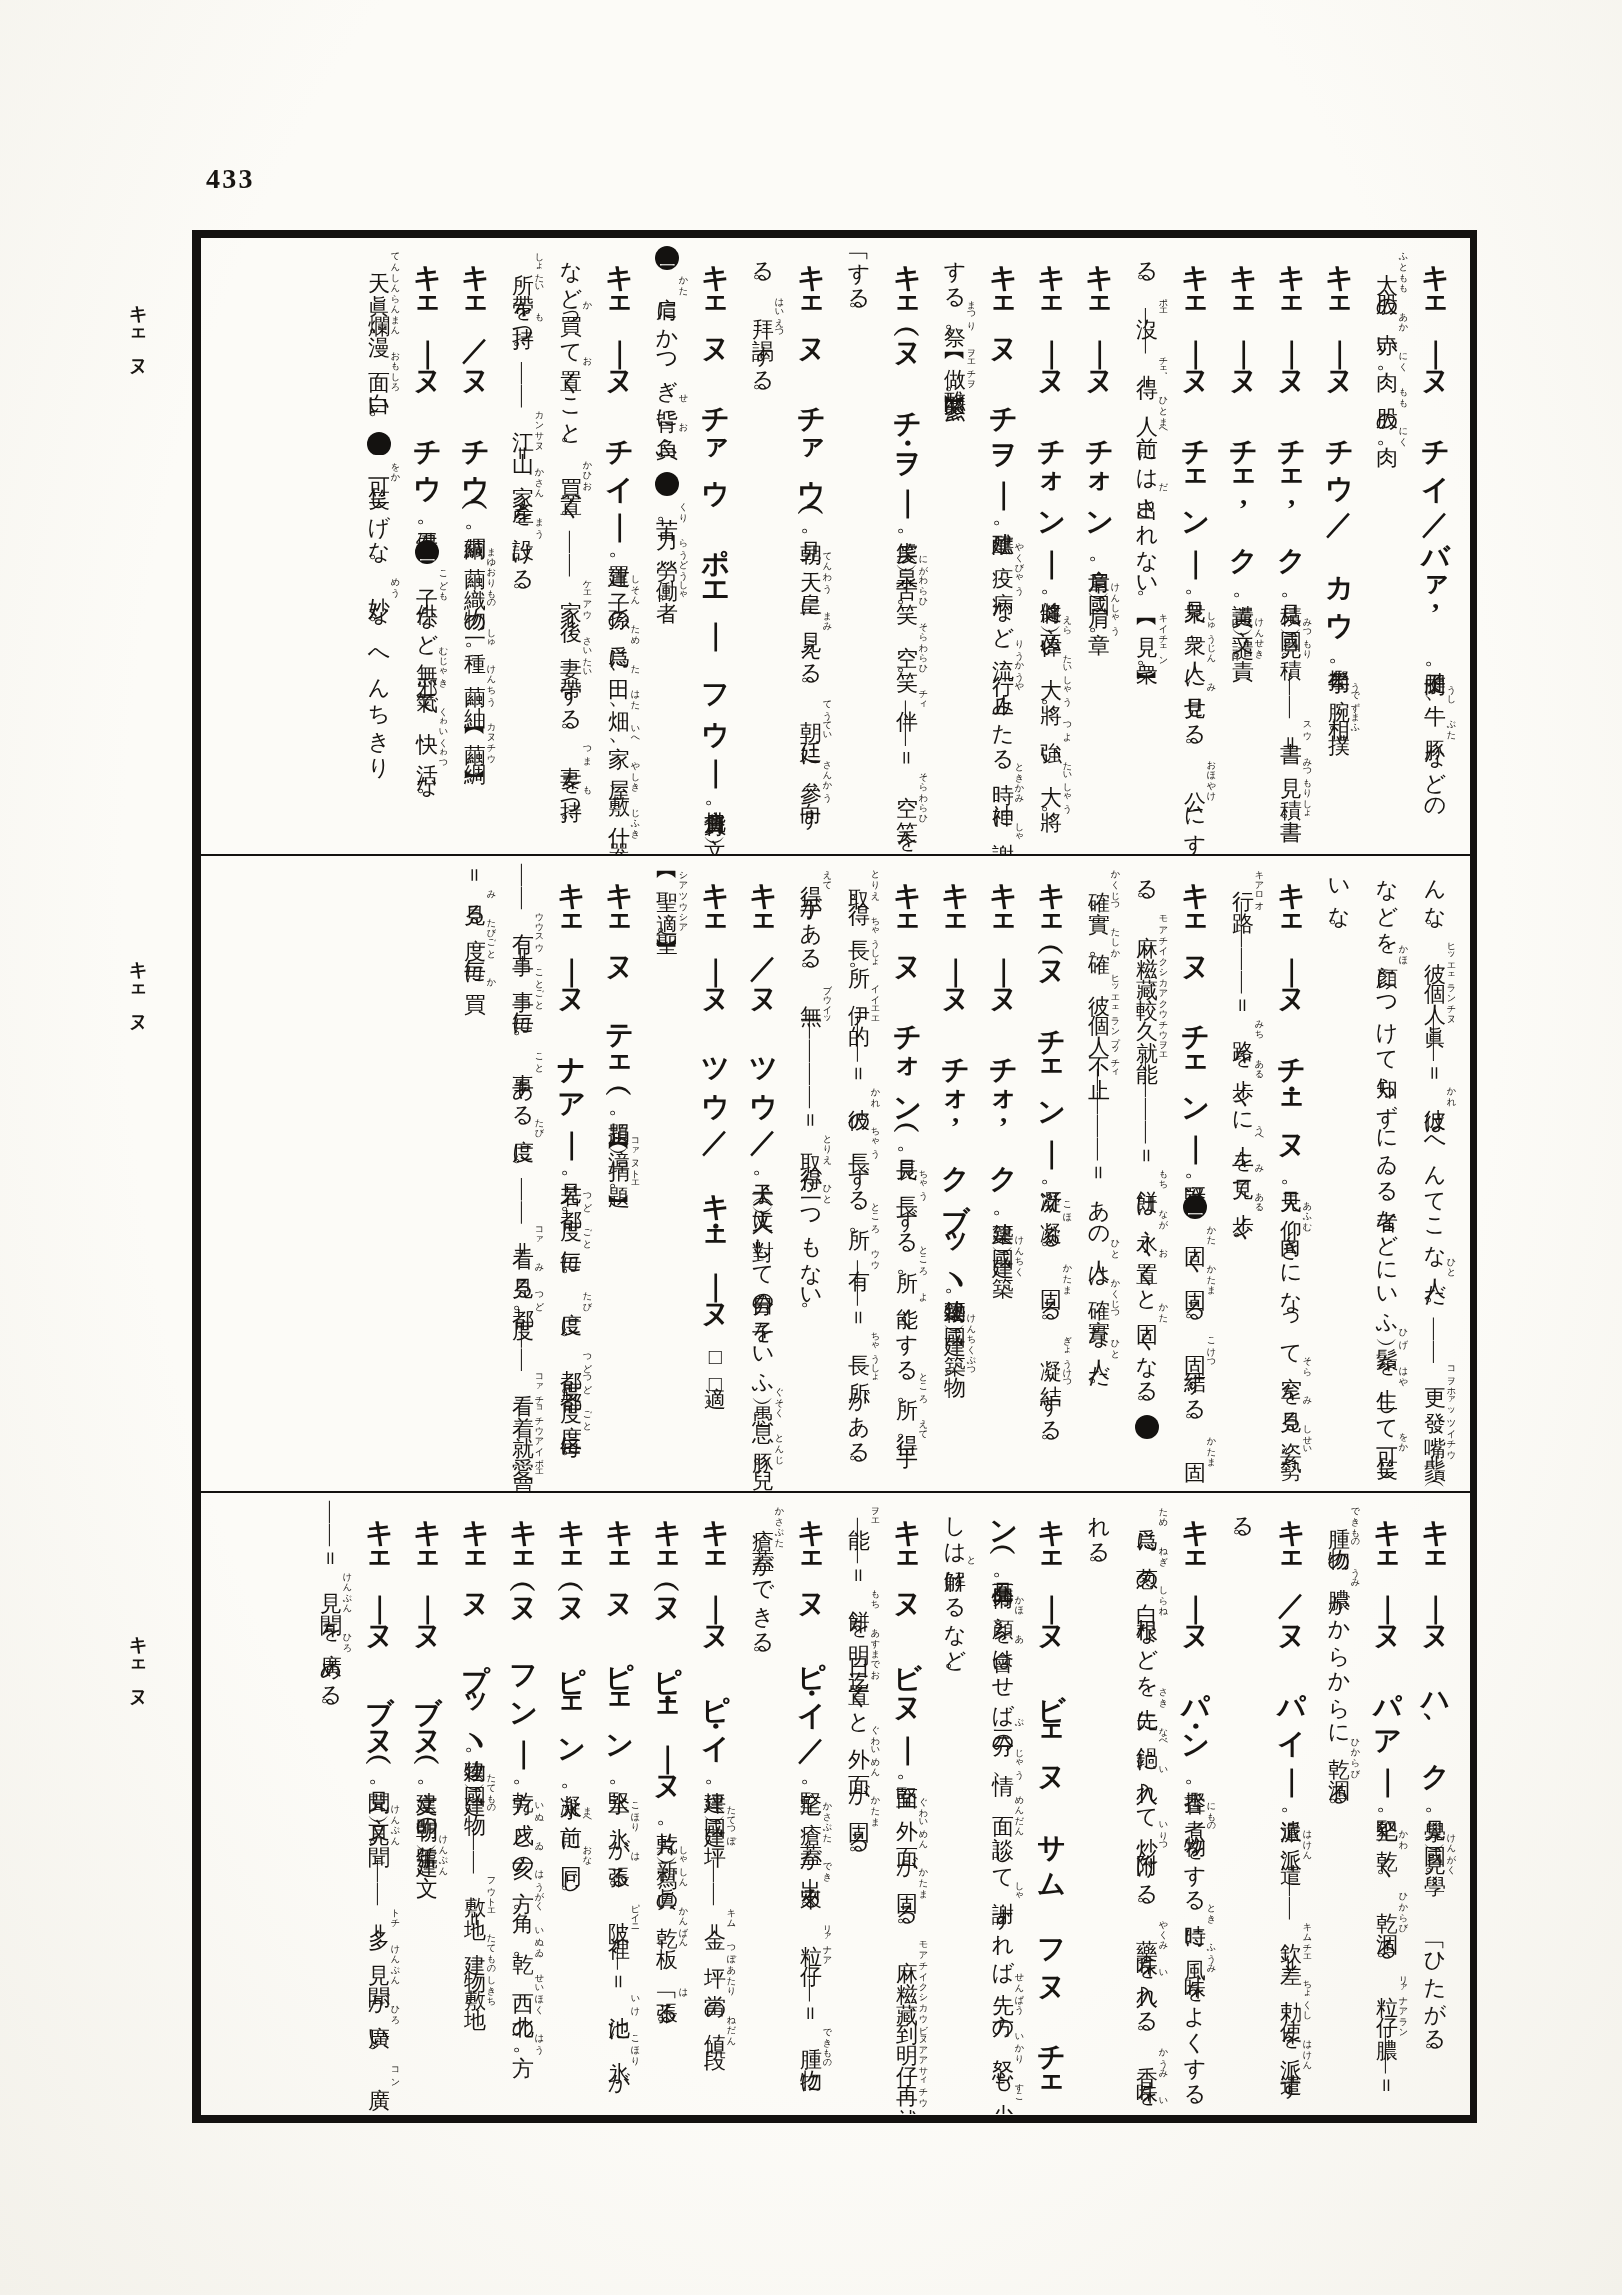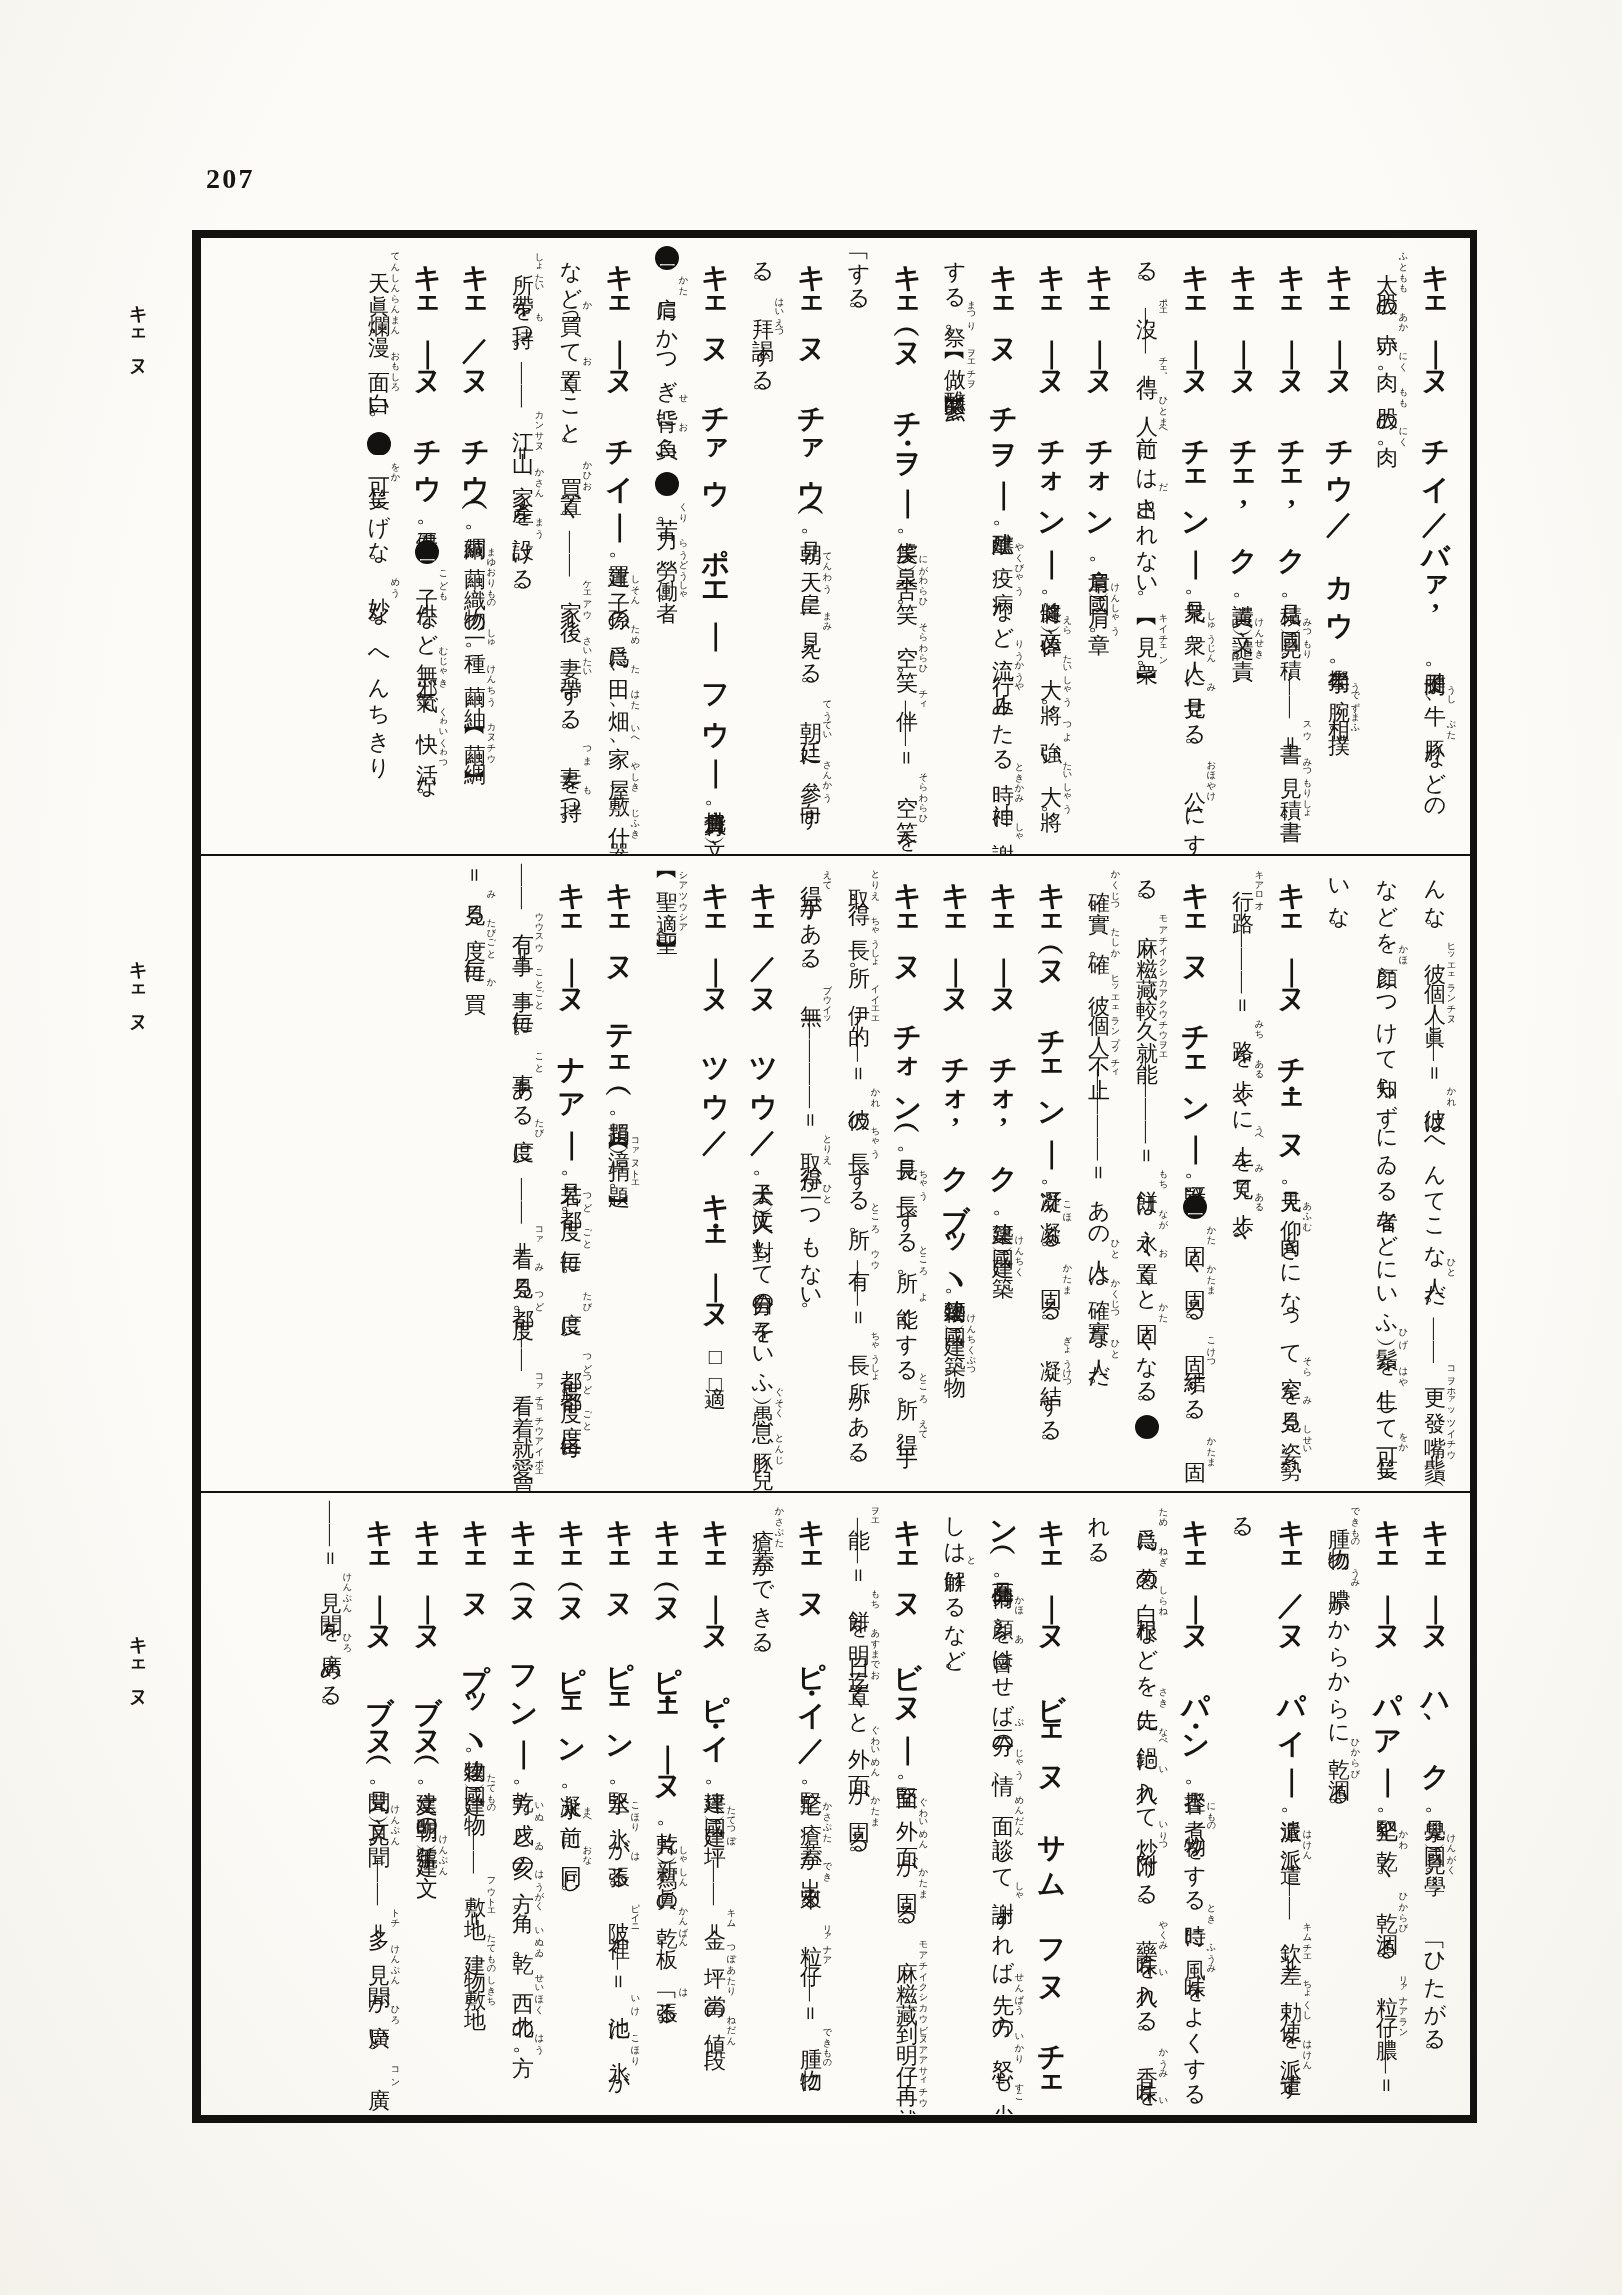"207" div.page-number { text: 207 -> 433 }
